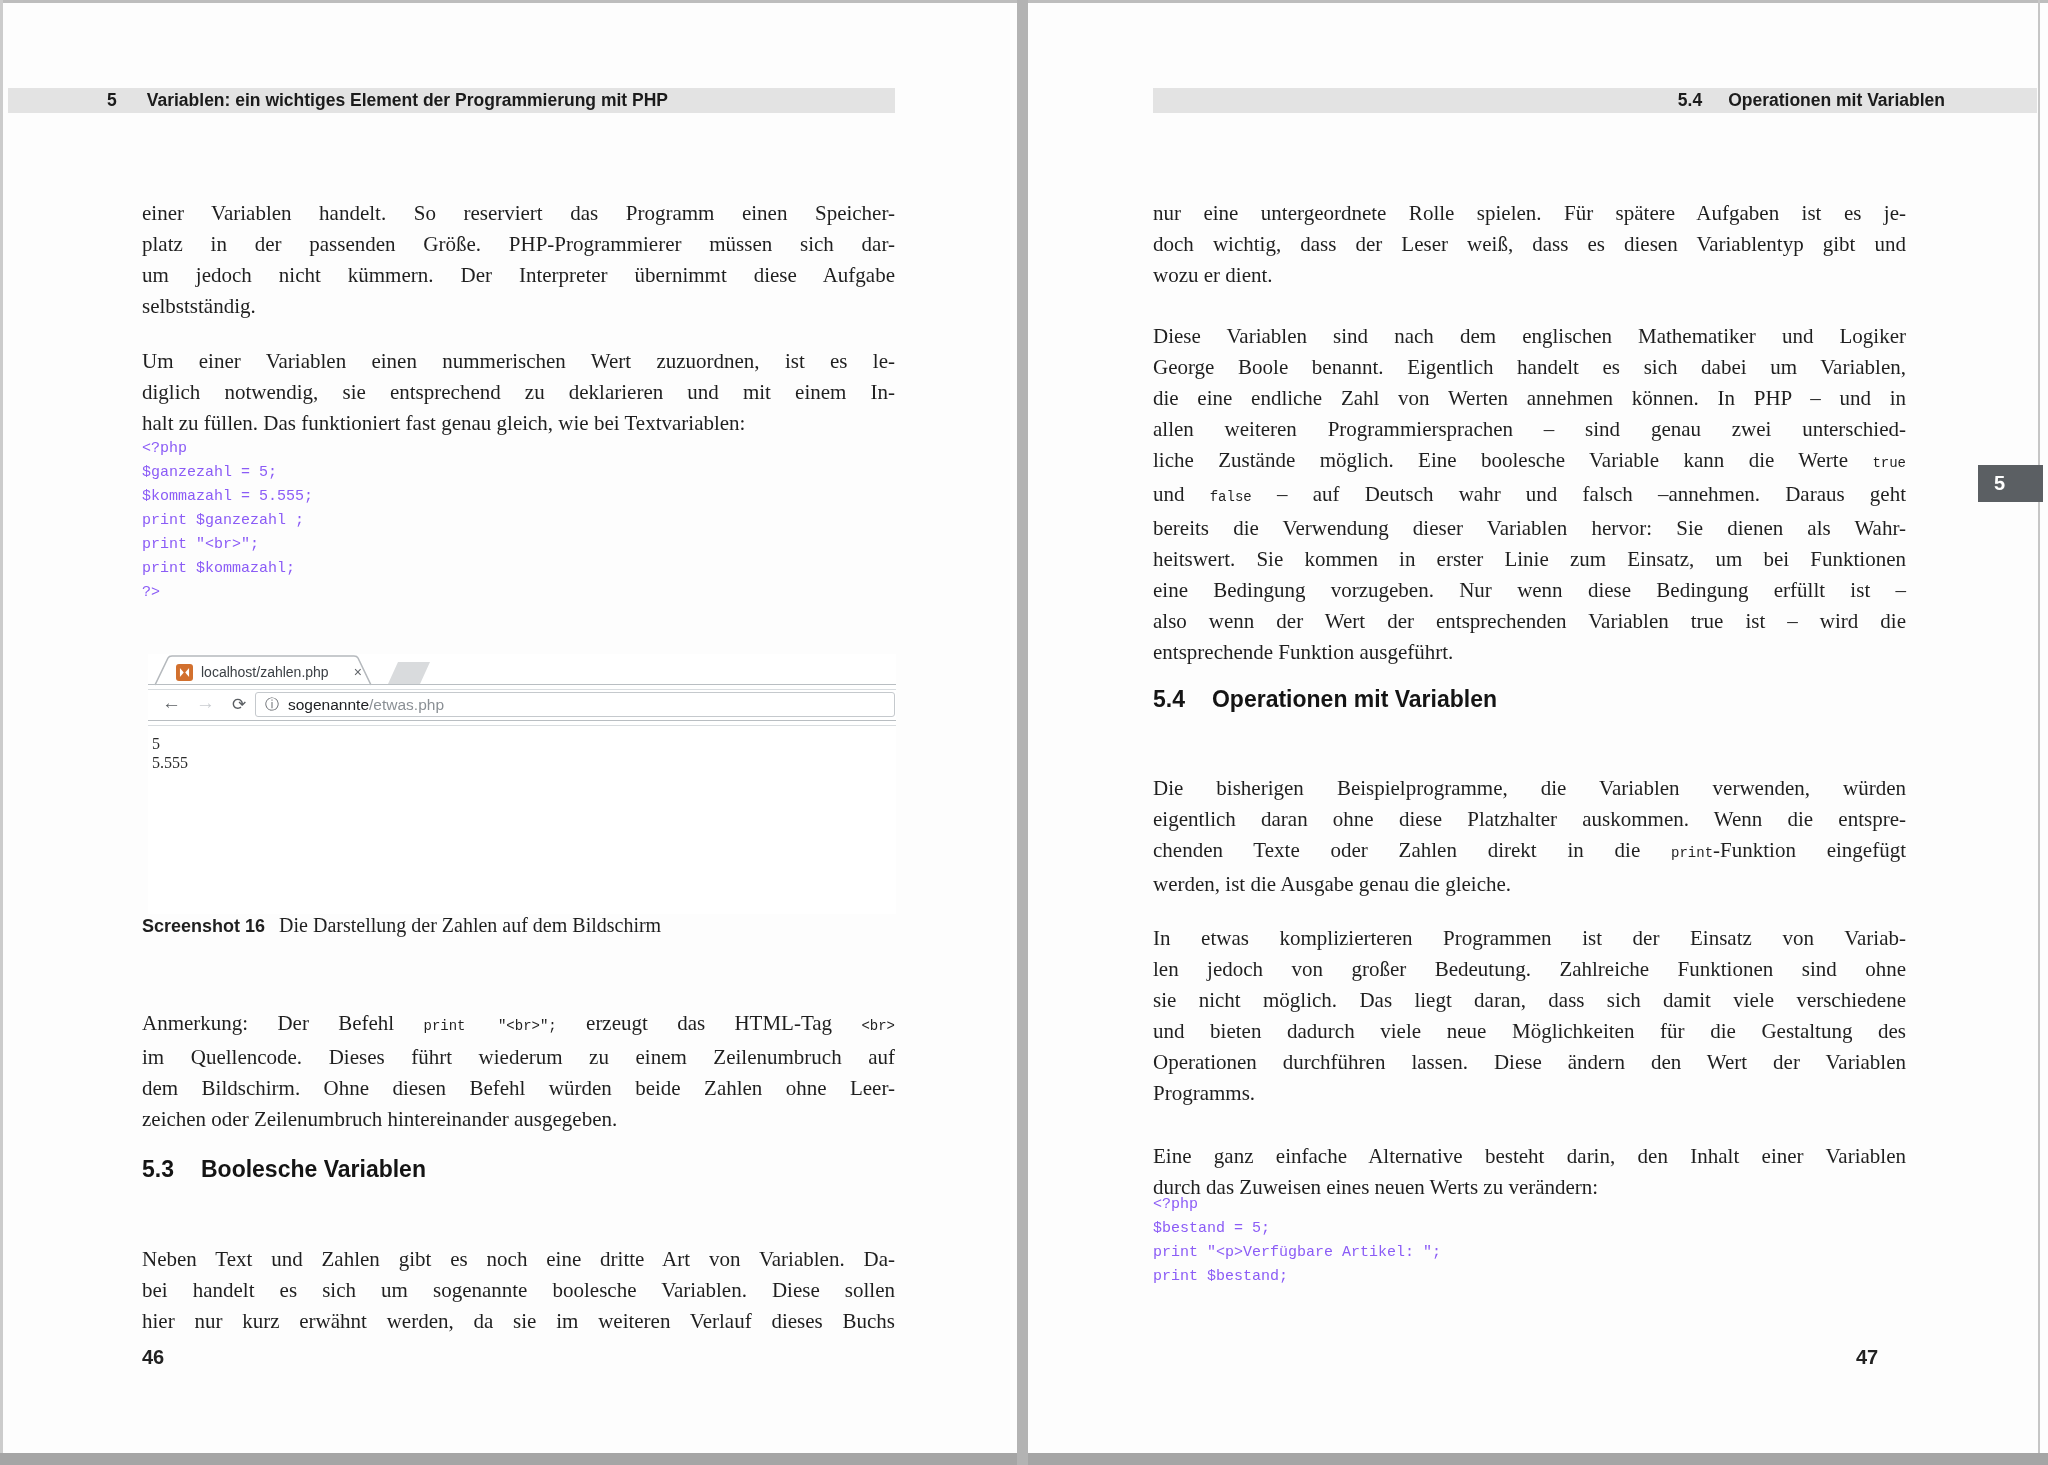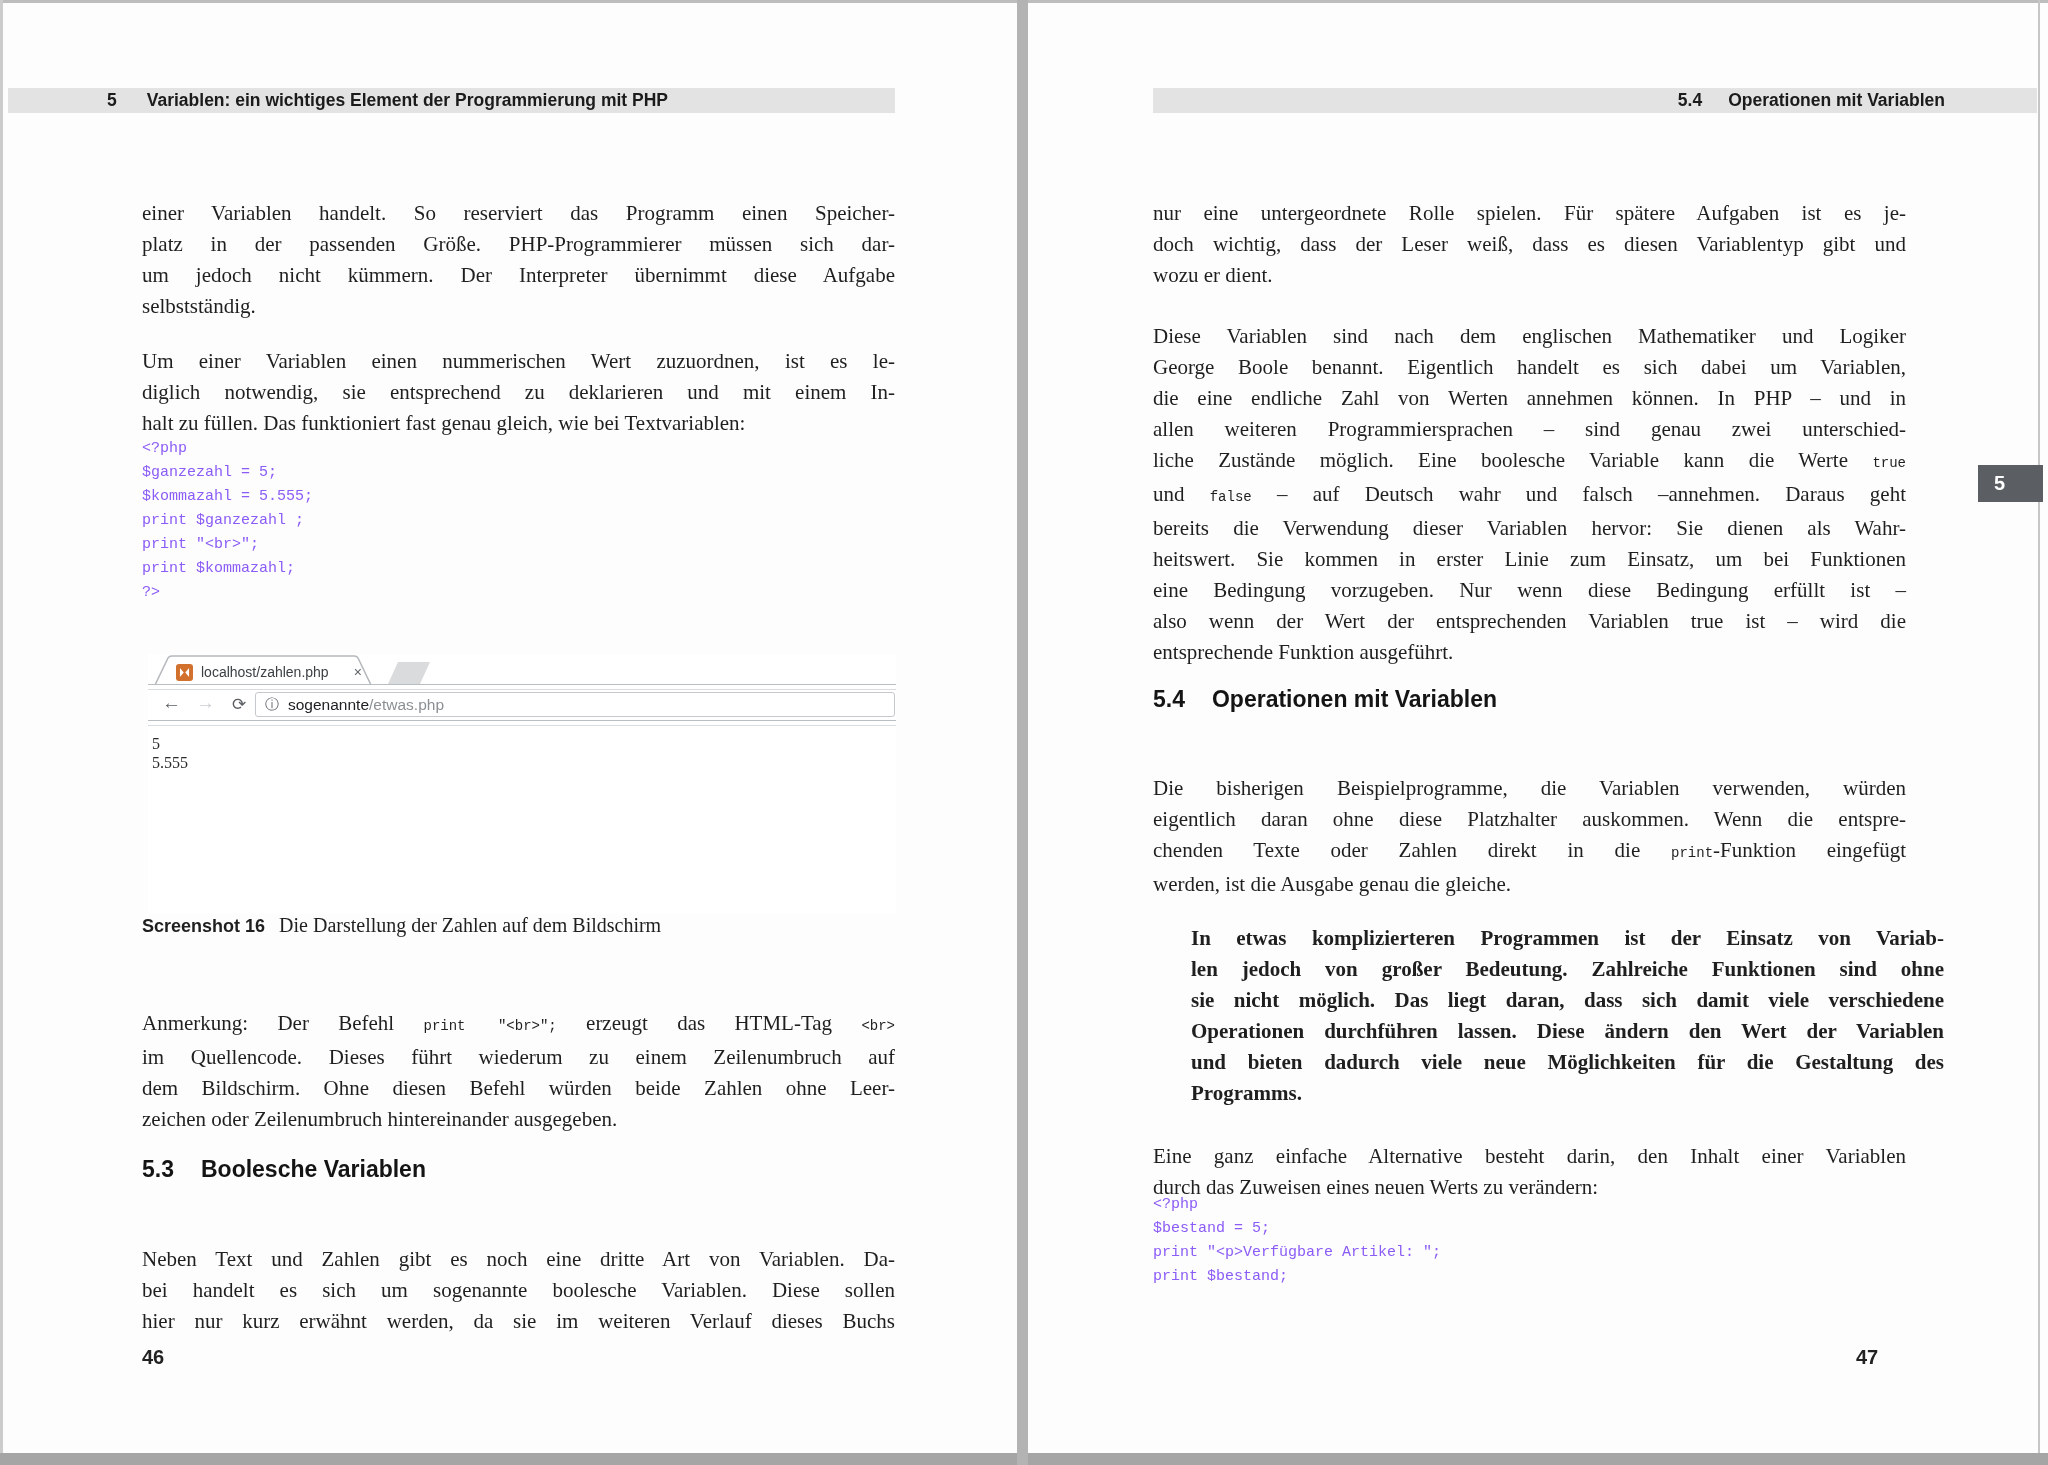"In etwas komplizierteren Programmen ist" div.para { font-weight: bold -> none; left: 1191px -> 1153px }
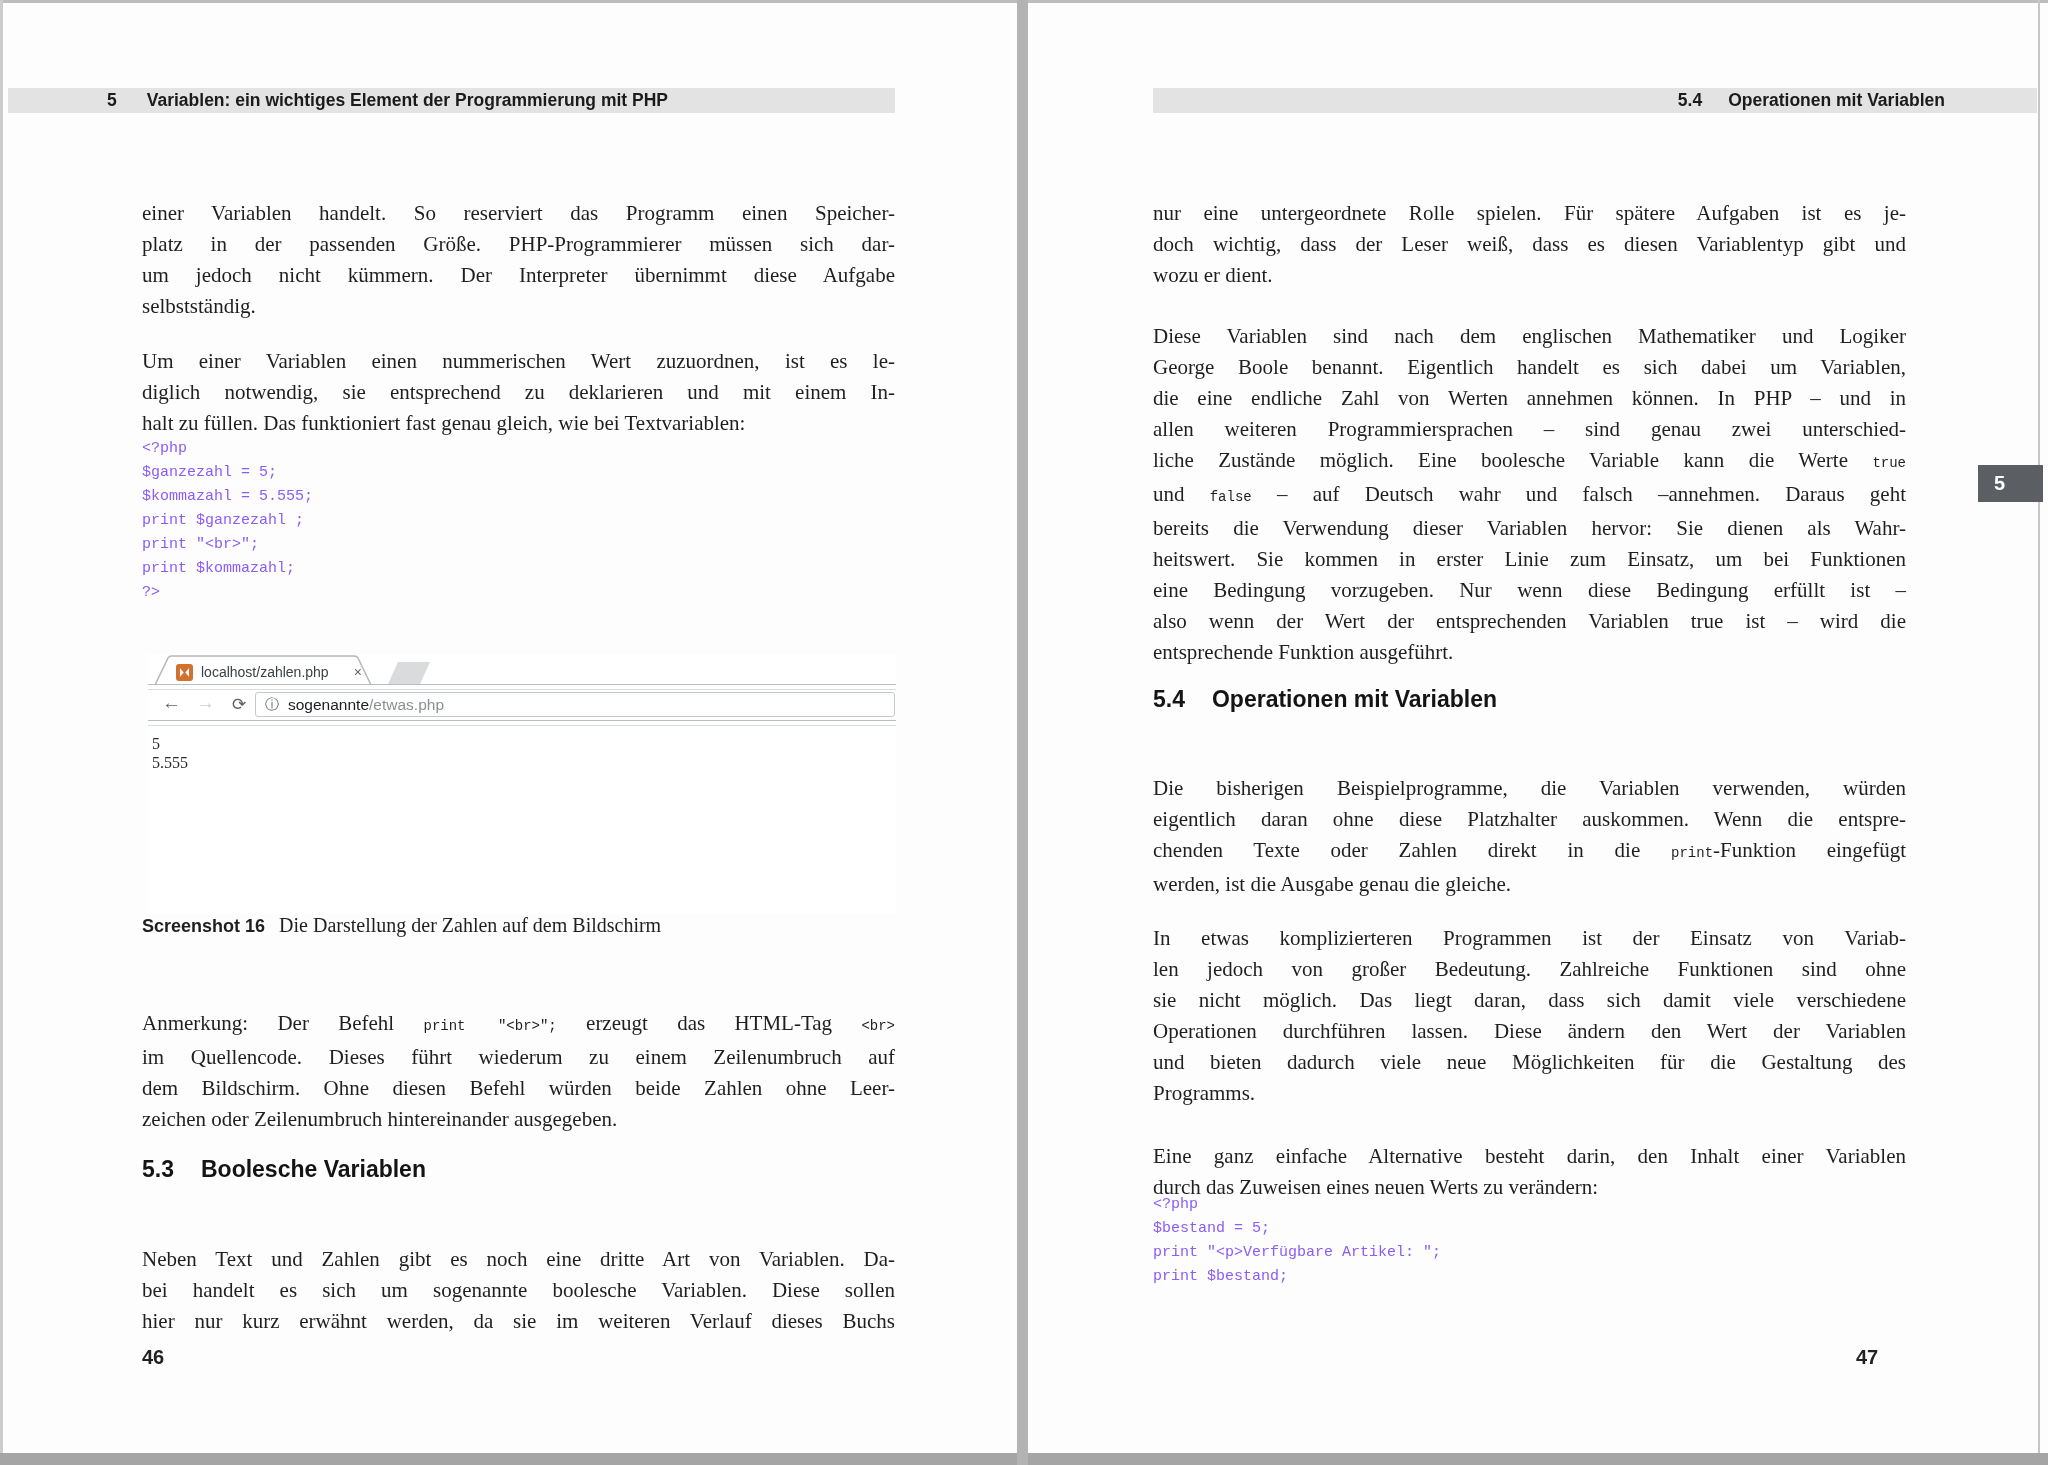"Operationen durchführen lassen. Diese" div.bl { order: before "und bieten dadurch viele neue" -> after "und bieten dadurch viele neue" }
